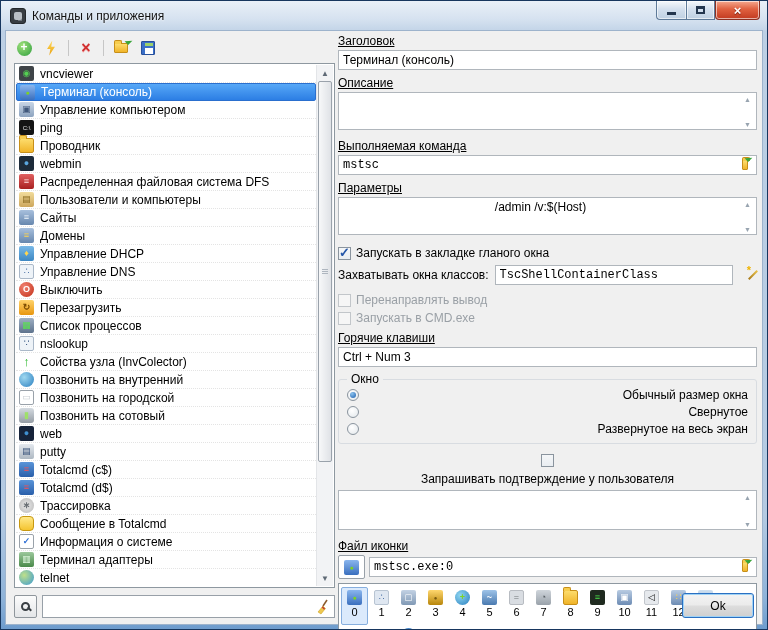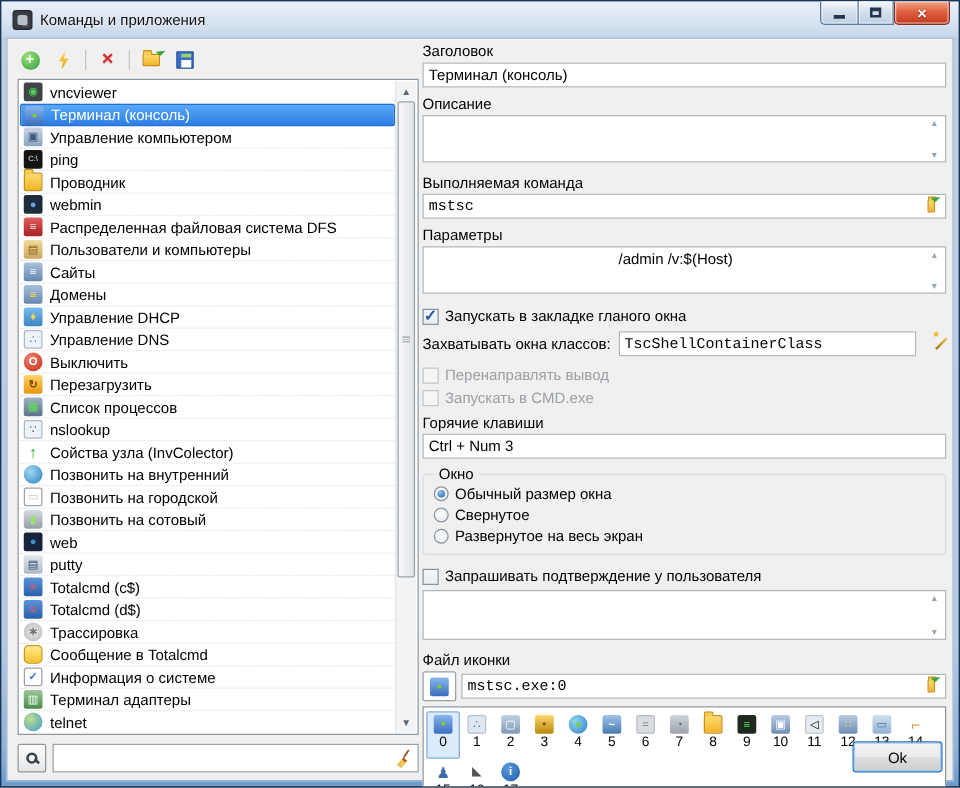"Заголовок" .lbl { text-decoration: none -> underline }
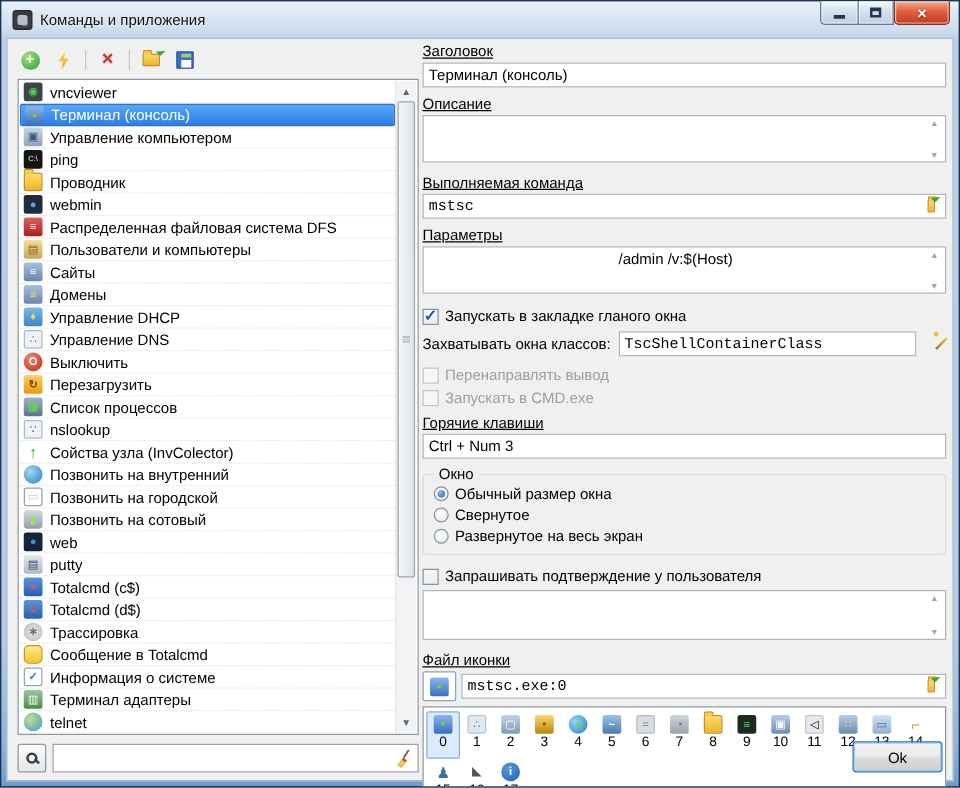"Обычный размер окна" .radio { gap: 5px -> 22px; justify-content: none -> space-between }
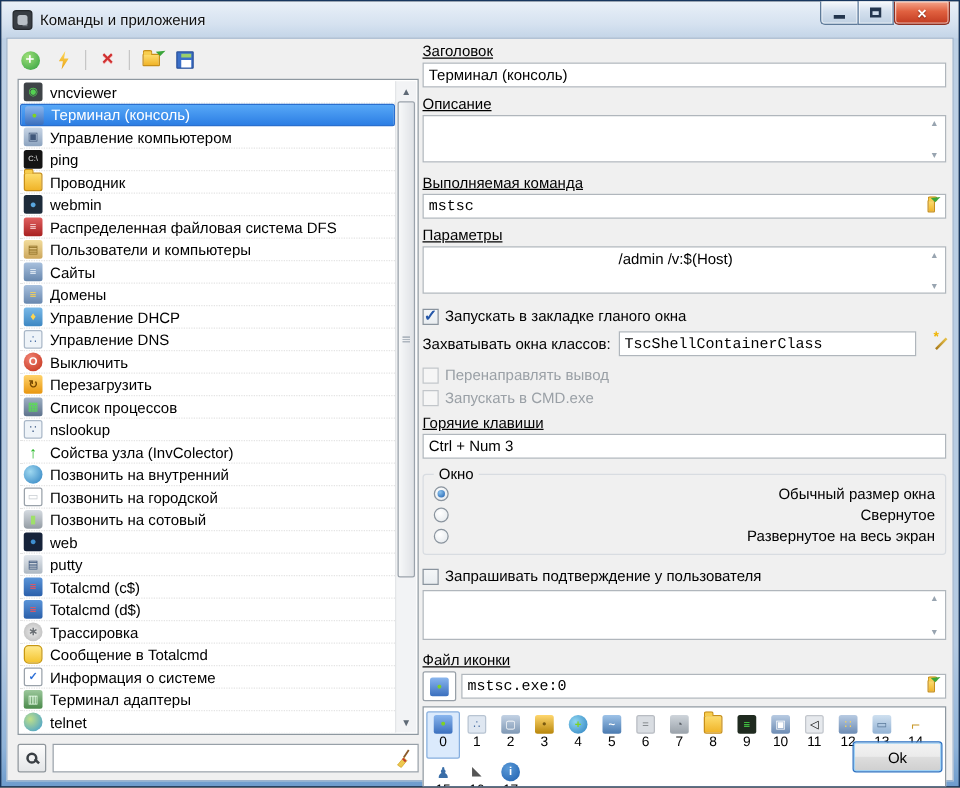"Запрашивать подтверждение у пользователя" div.check { flex-direction: none -> column }
